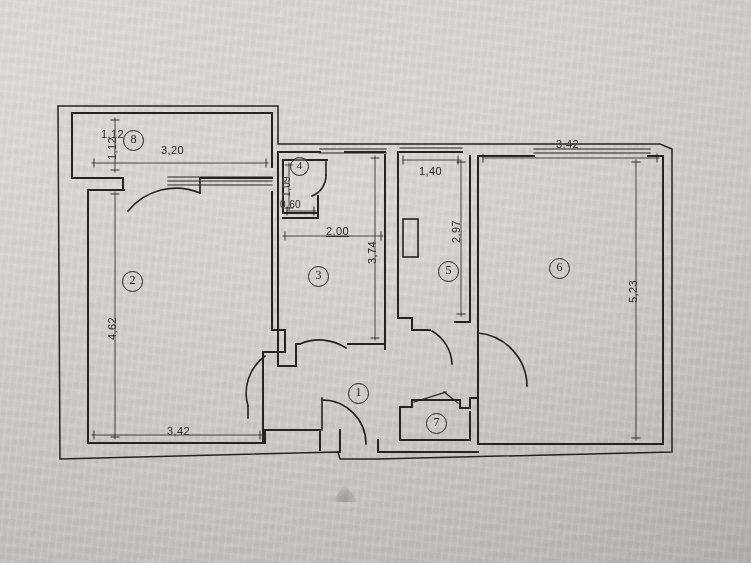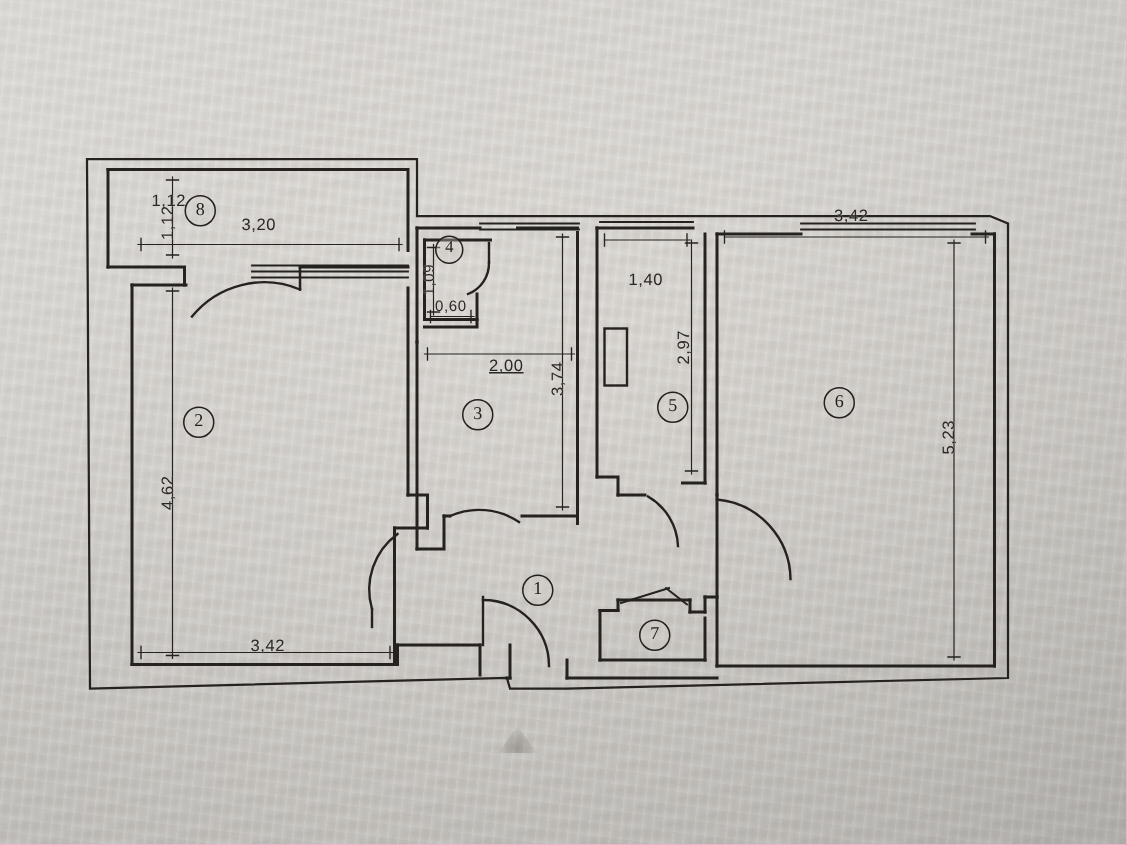"1,40" div.dim-label { margin-top: 16px -> none }
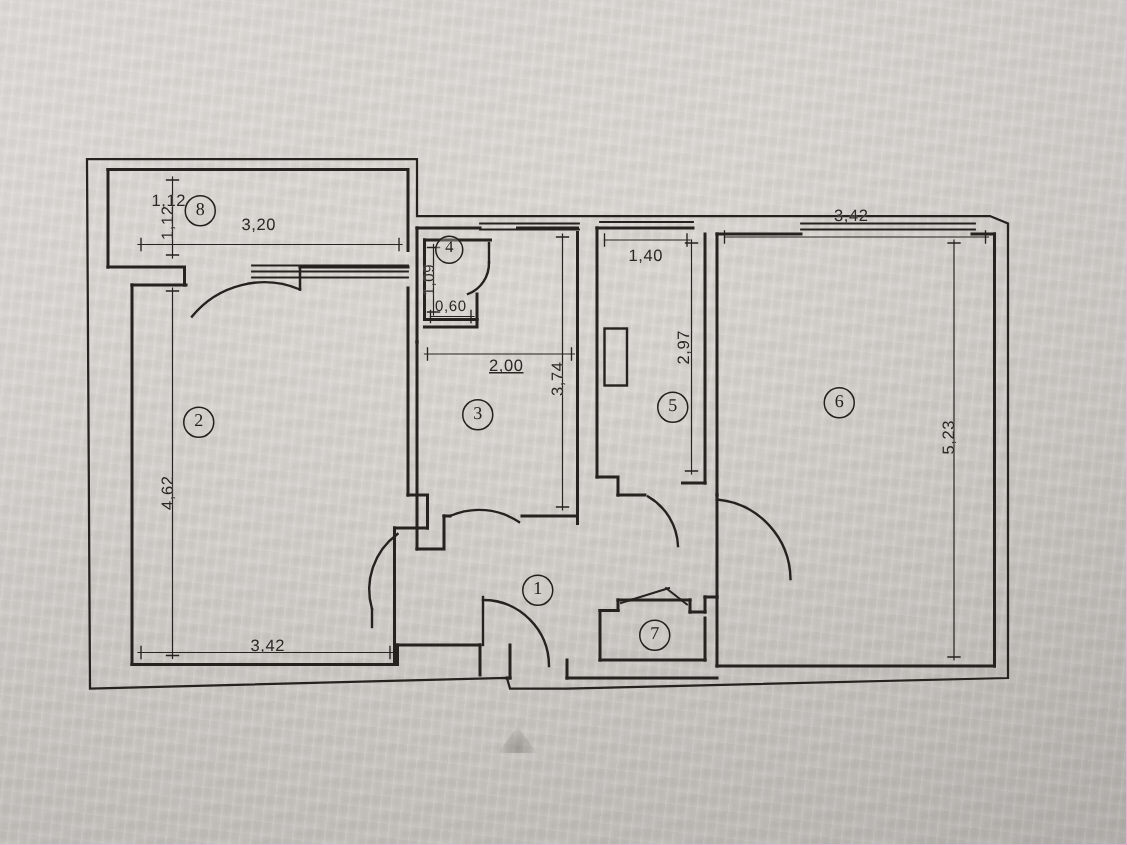"0,60" div.dim-label { left: 290px -> 280px }
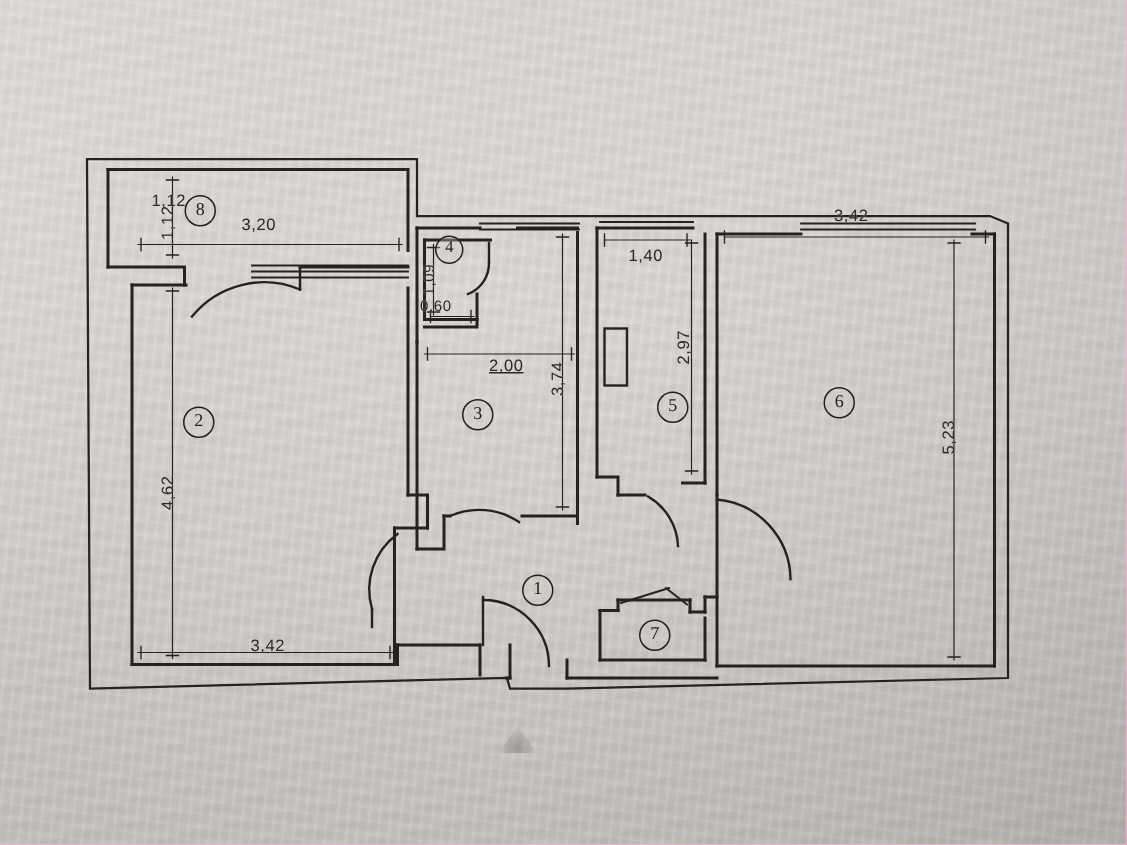"2,00" div.dim-label { top: 238px -> 225px }
